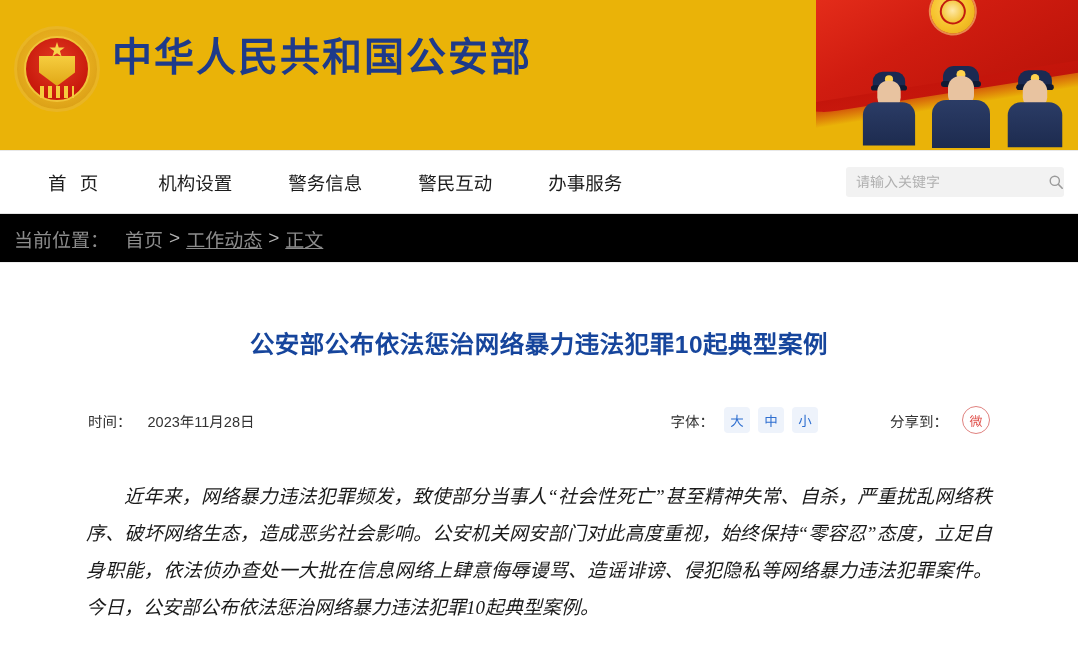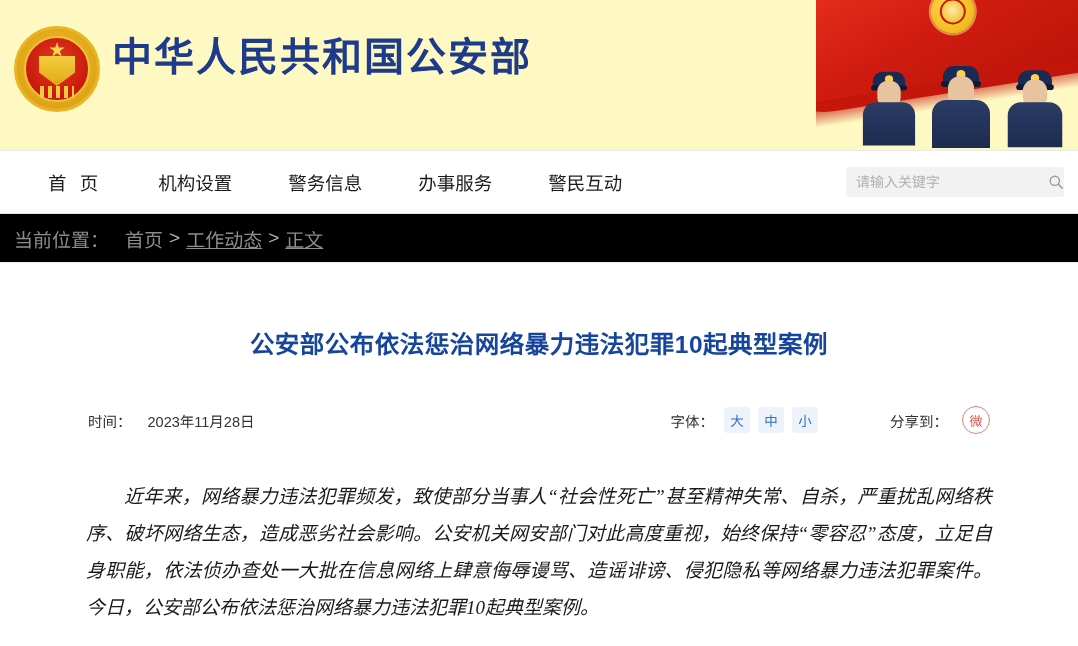"中华人民共和国公安部" .header { background: #fef9c3 -> #eab308 }
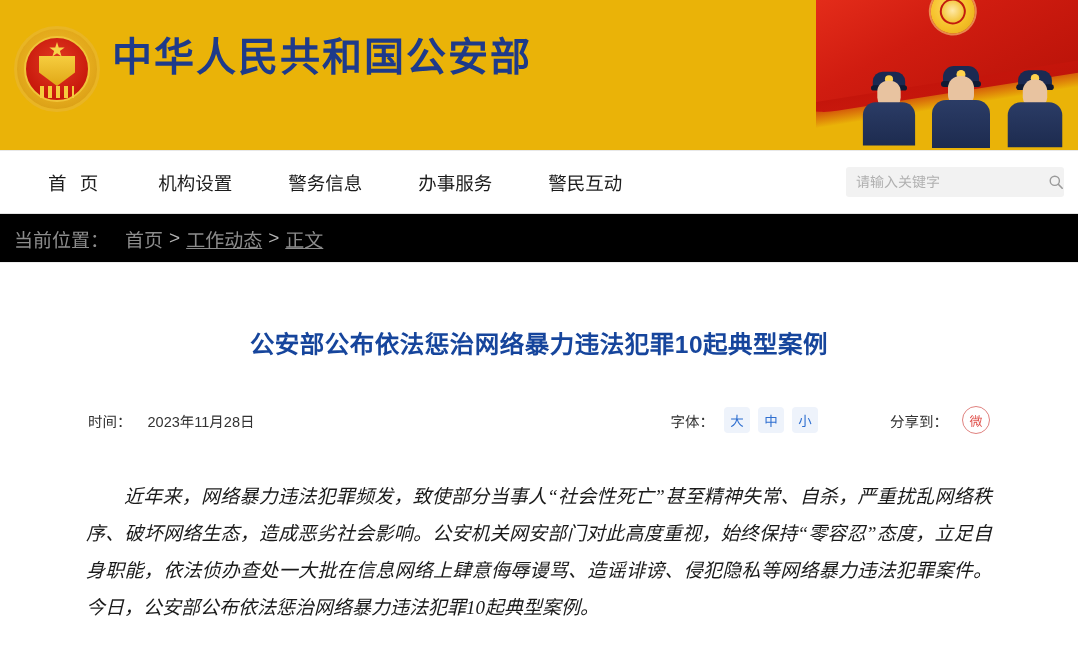"办事服务" div.nav-item { order: before "警民互动" -> after "警民互动" }
